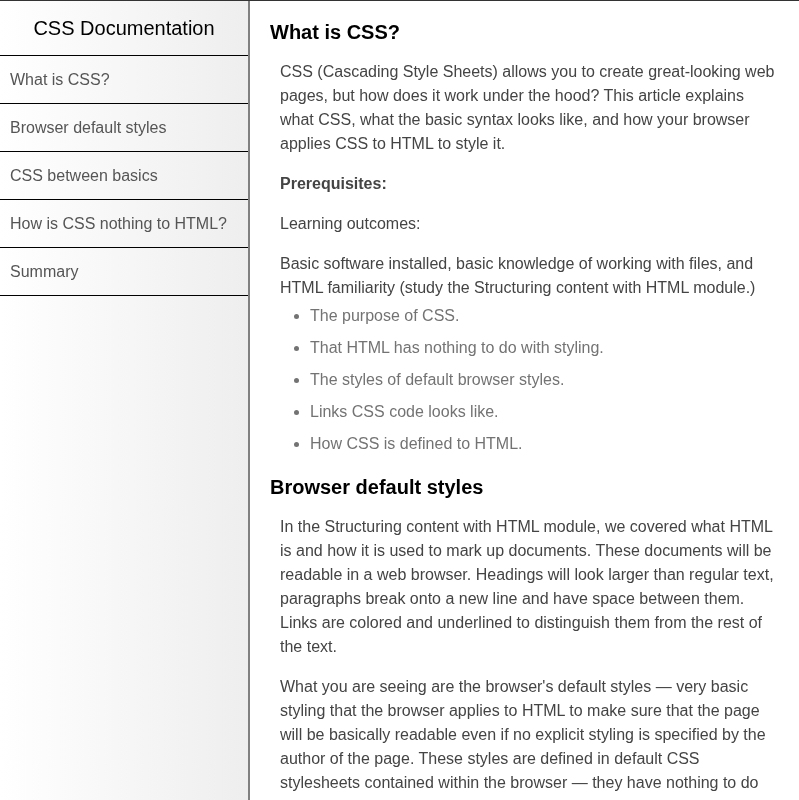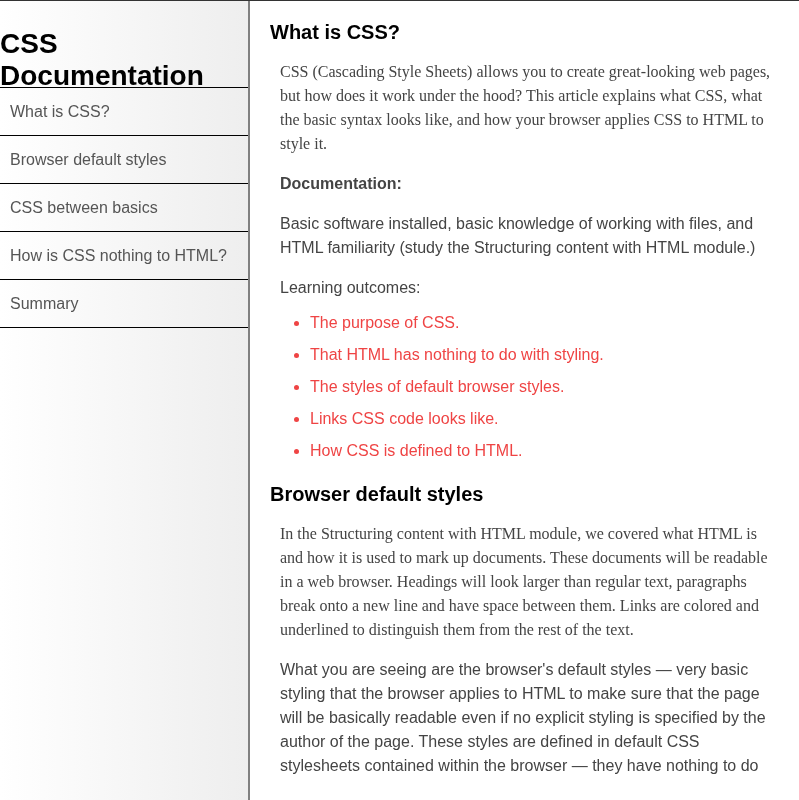"CSS Documentation" .sidebar-header { font-size: 28px -> 20px; font-weight: bold -> normal; margin-top: 32px -> none }
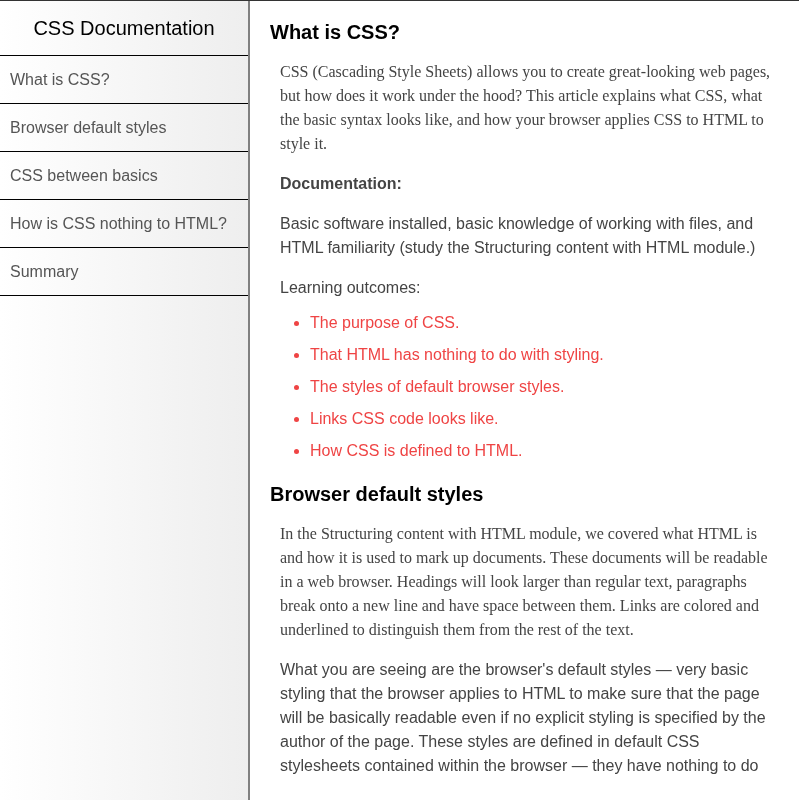"CSS (Cascading Style Sheets) allows" .lead { font-family: Liberation Serif, serif -> none }
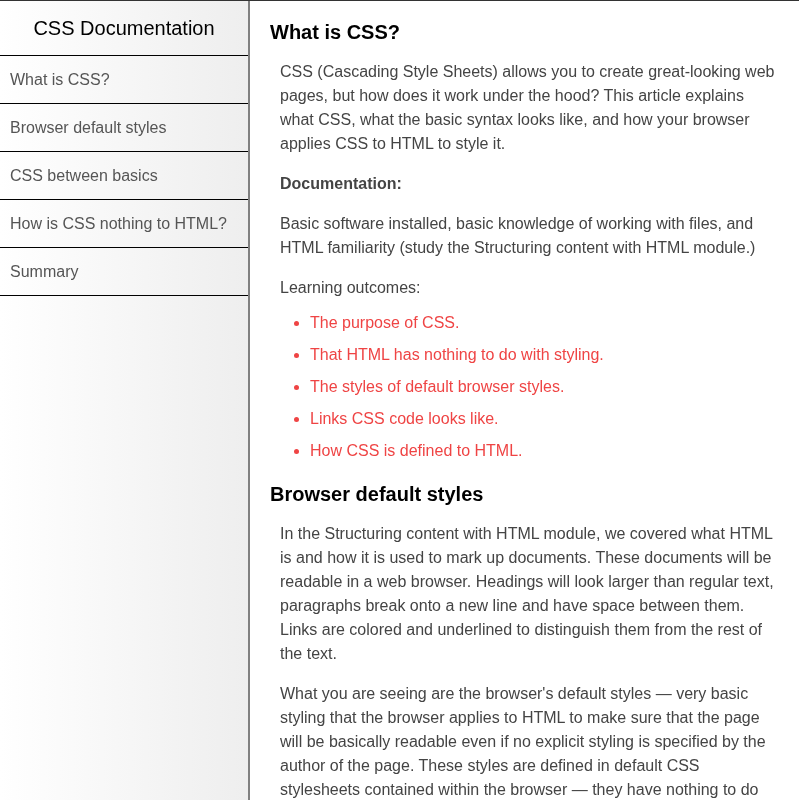"Documentation:" p.p { text: Documentation -> Prerequisites }
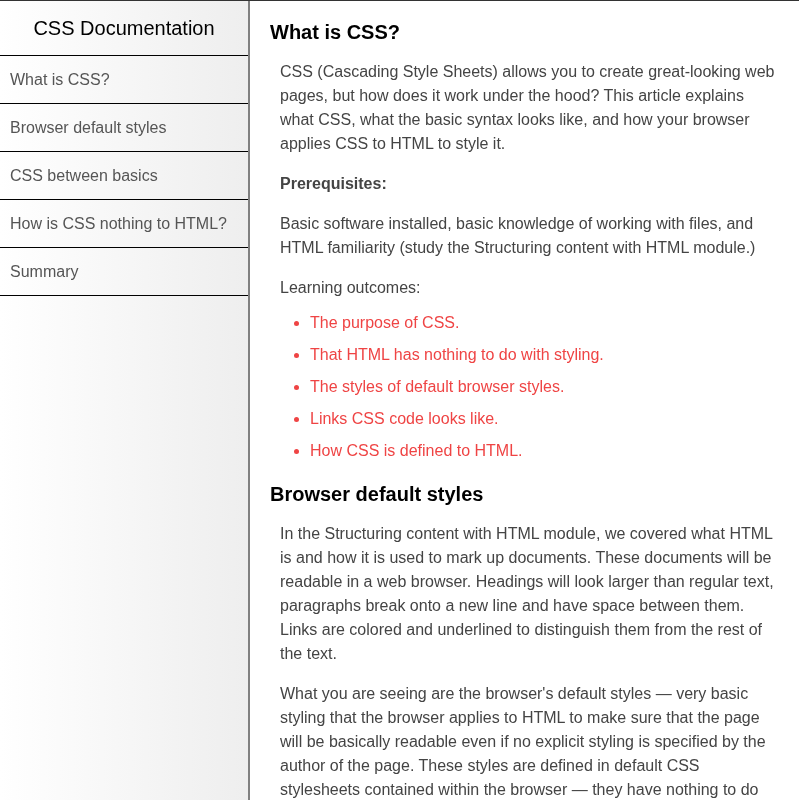"Basic software installed, basic" p.p { order: before "Learning outcomes:" -> after "Learning outcomes:" }
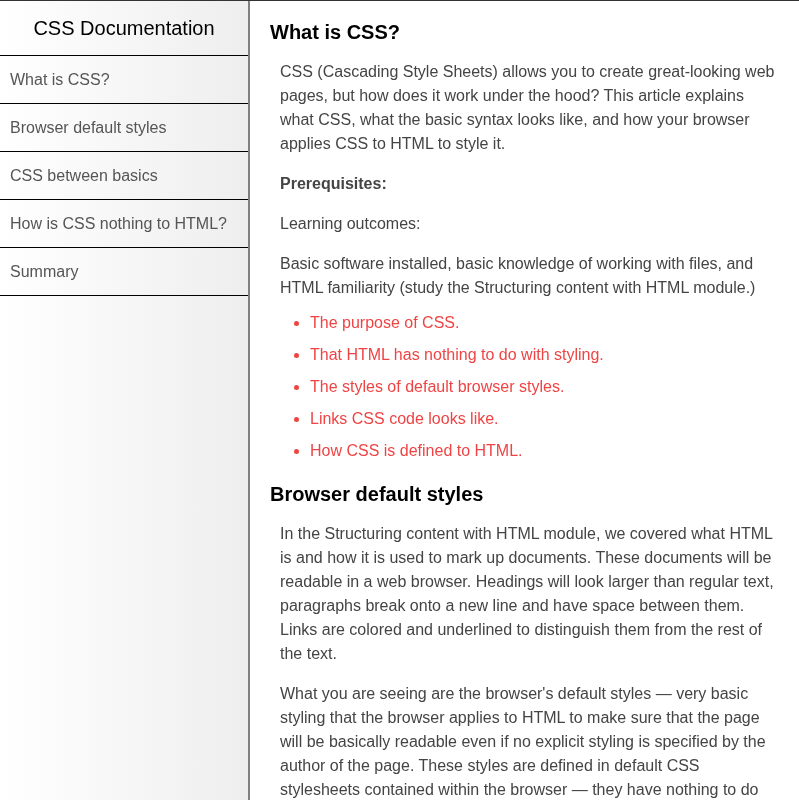"The purpose of CSS." .outcomes { color: #ef4444 -> #737373; margin: 11px 0 0 30px -> 4px 0 0 30px }
